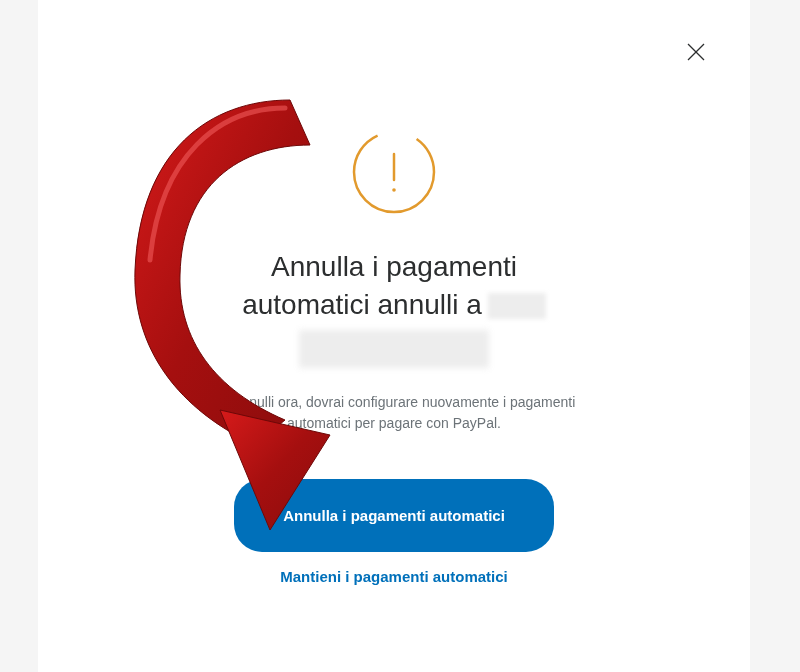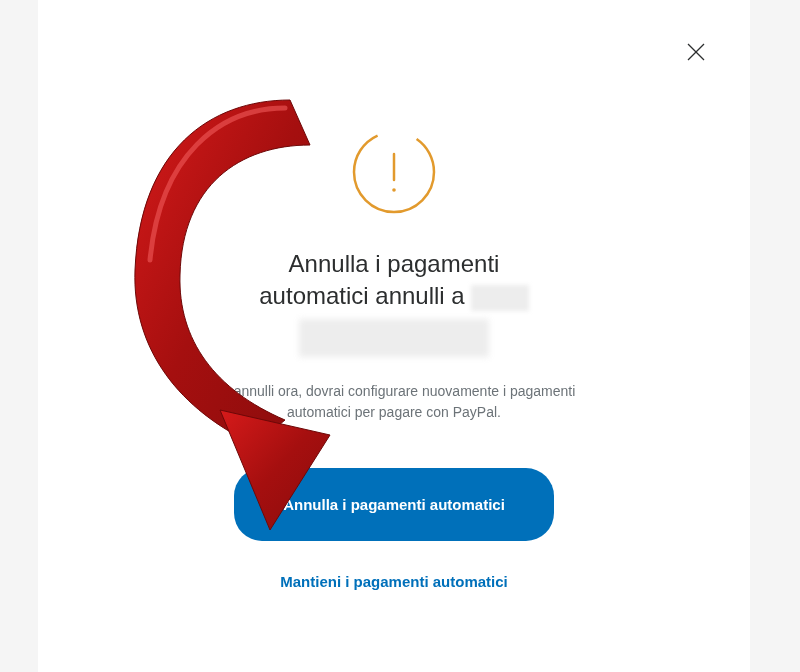"Annulla i pagamenti" .title { font-size: 24px -> 28px }
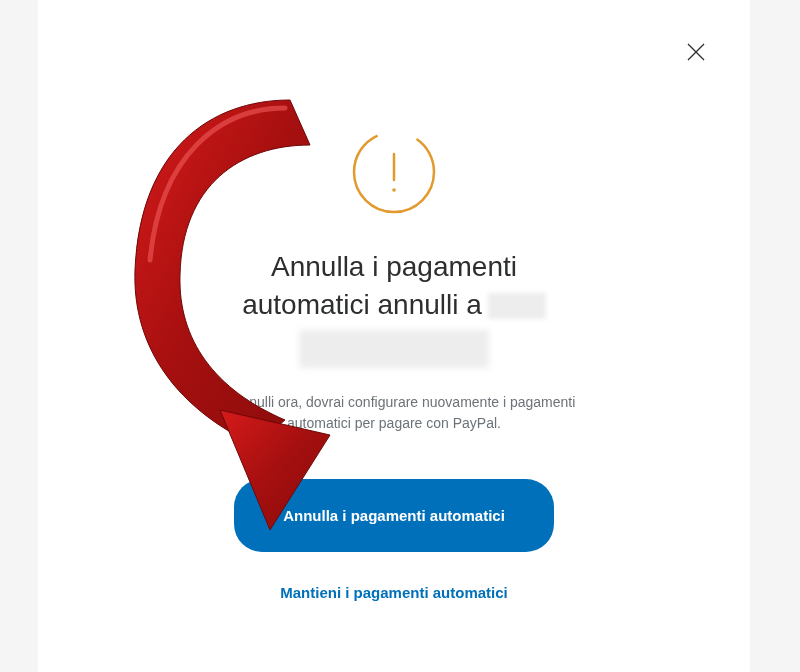"Mantieni i pagamenti automatici" .btn-link { margin-top: 32px -> 16px }
